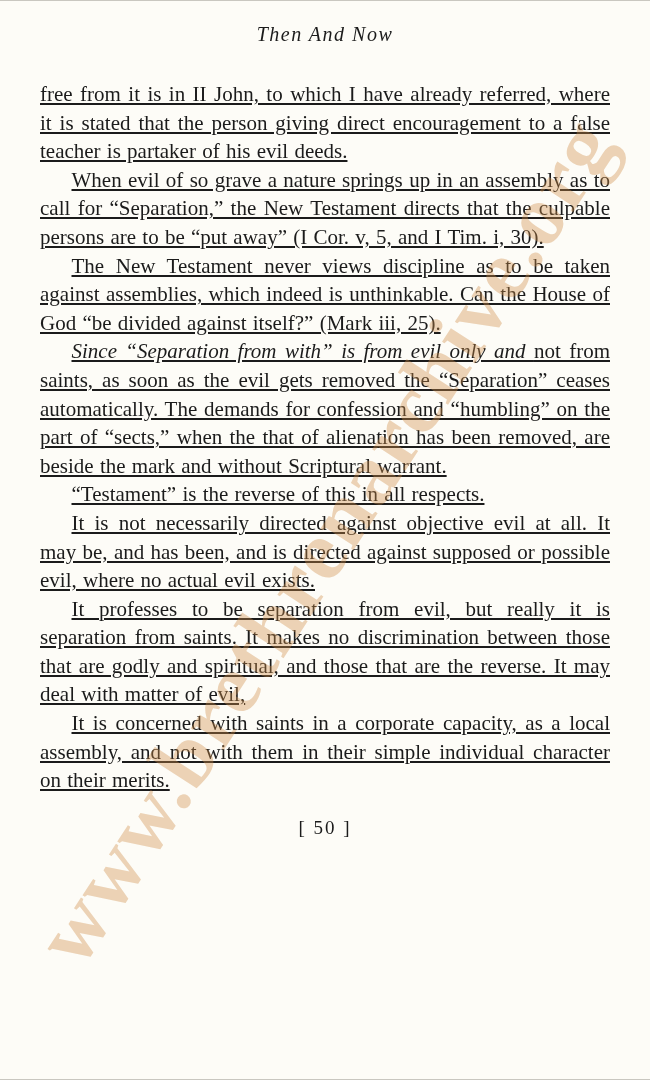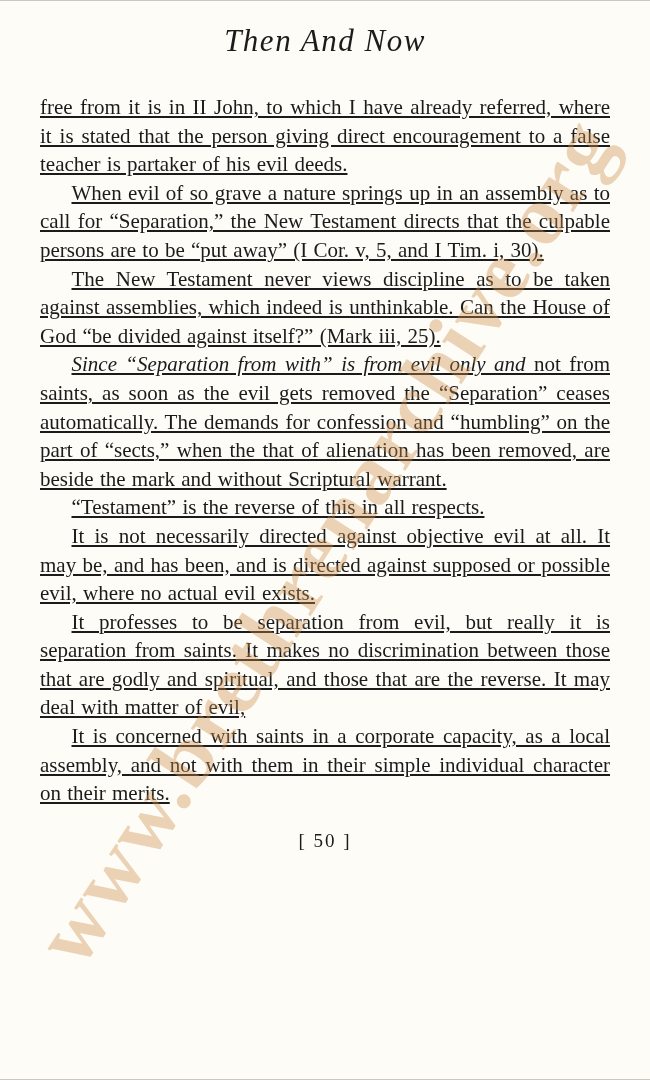"Then And Now" .running-head { font-size: 31px -> 20px }
